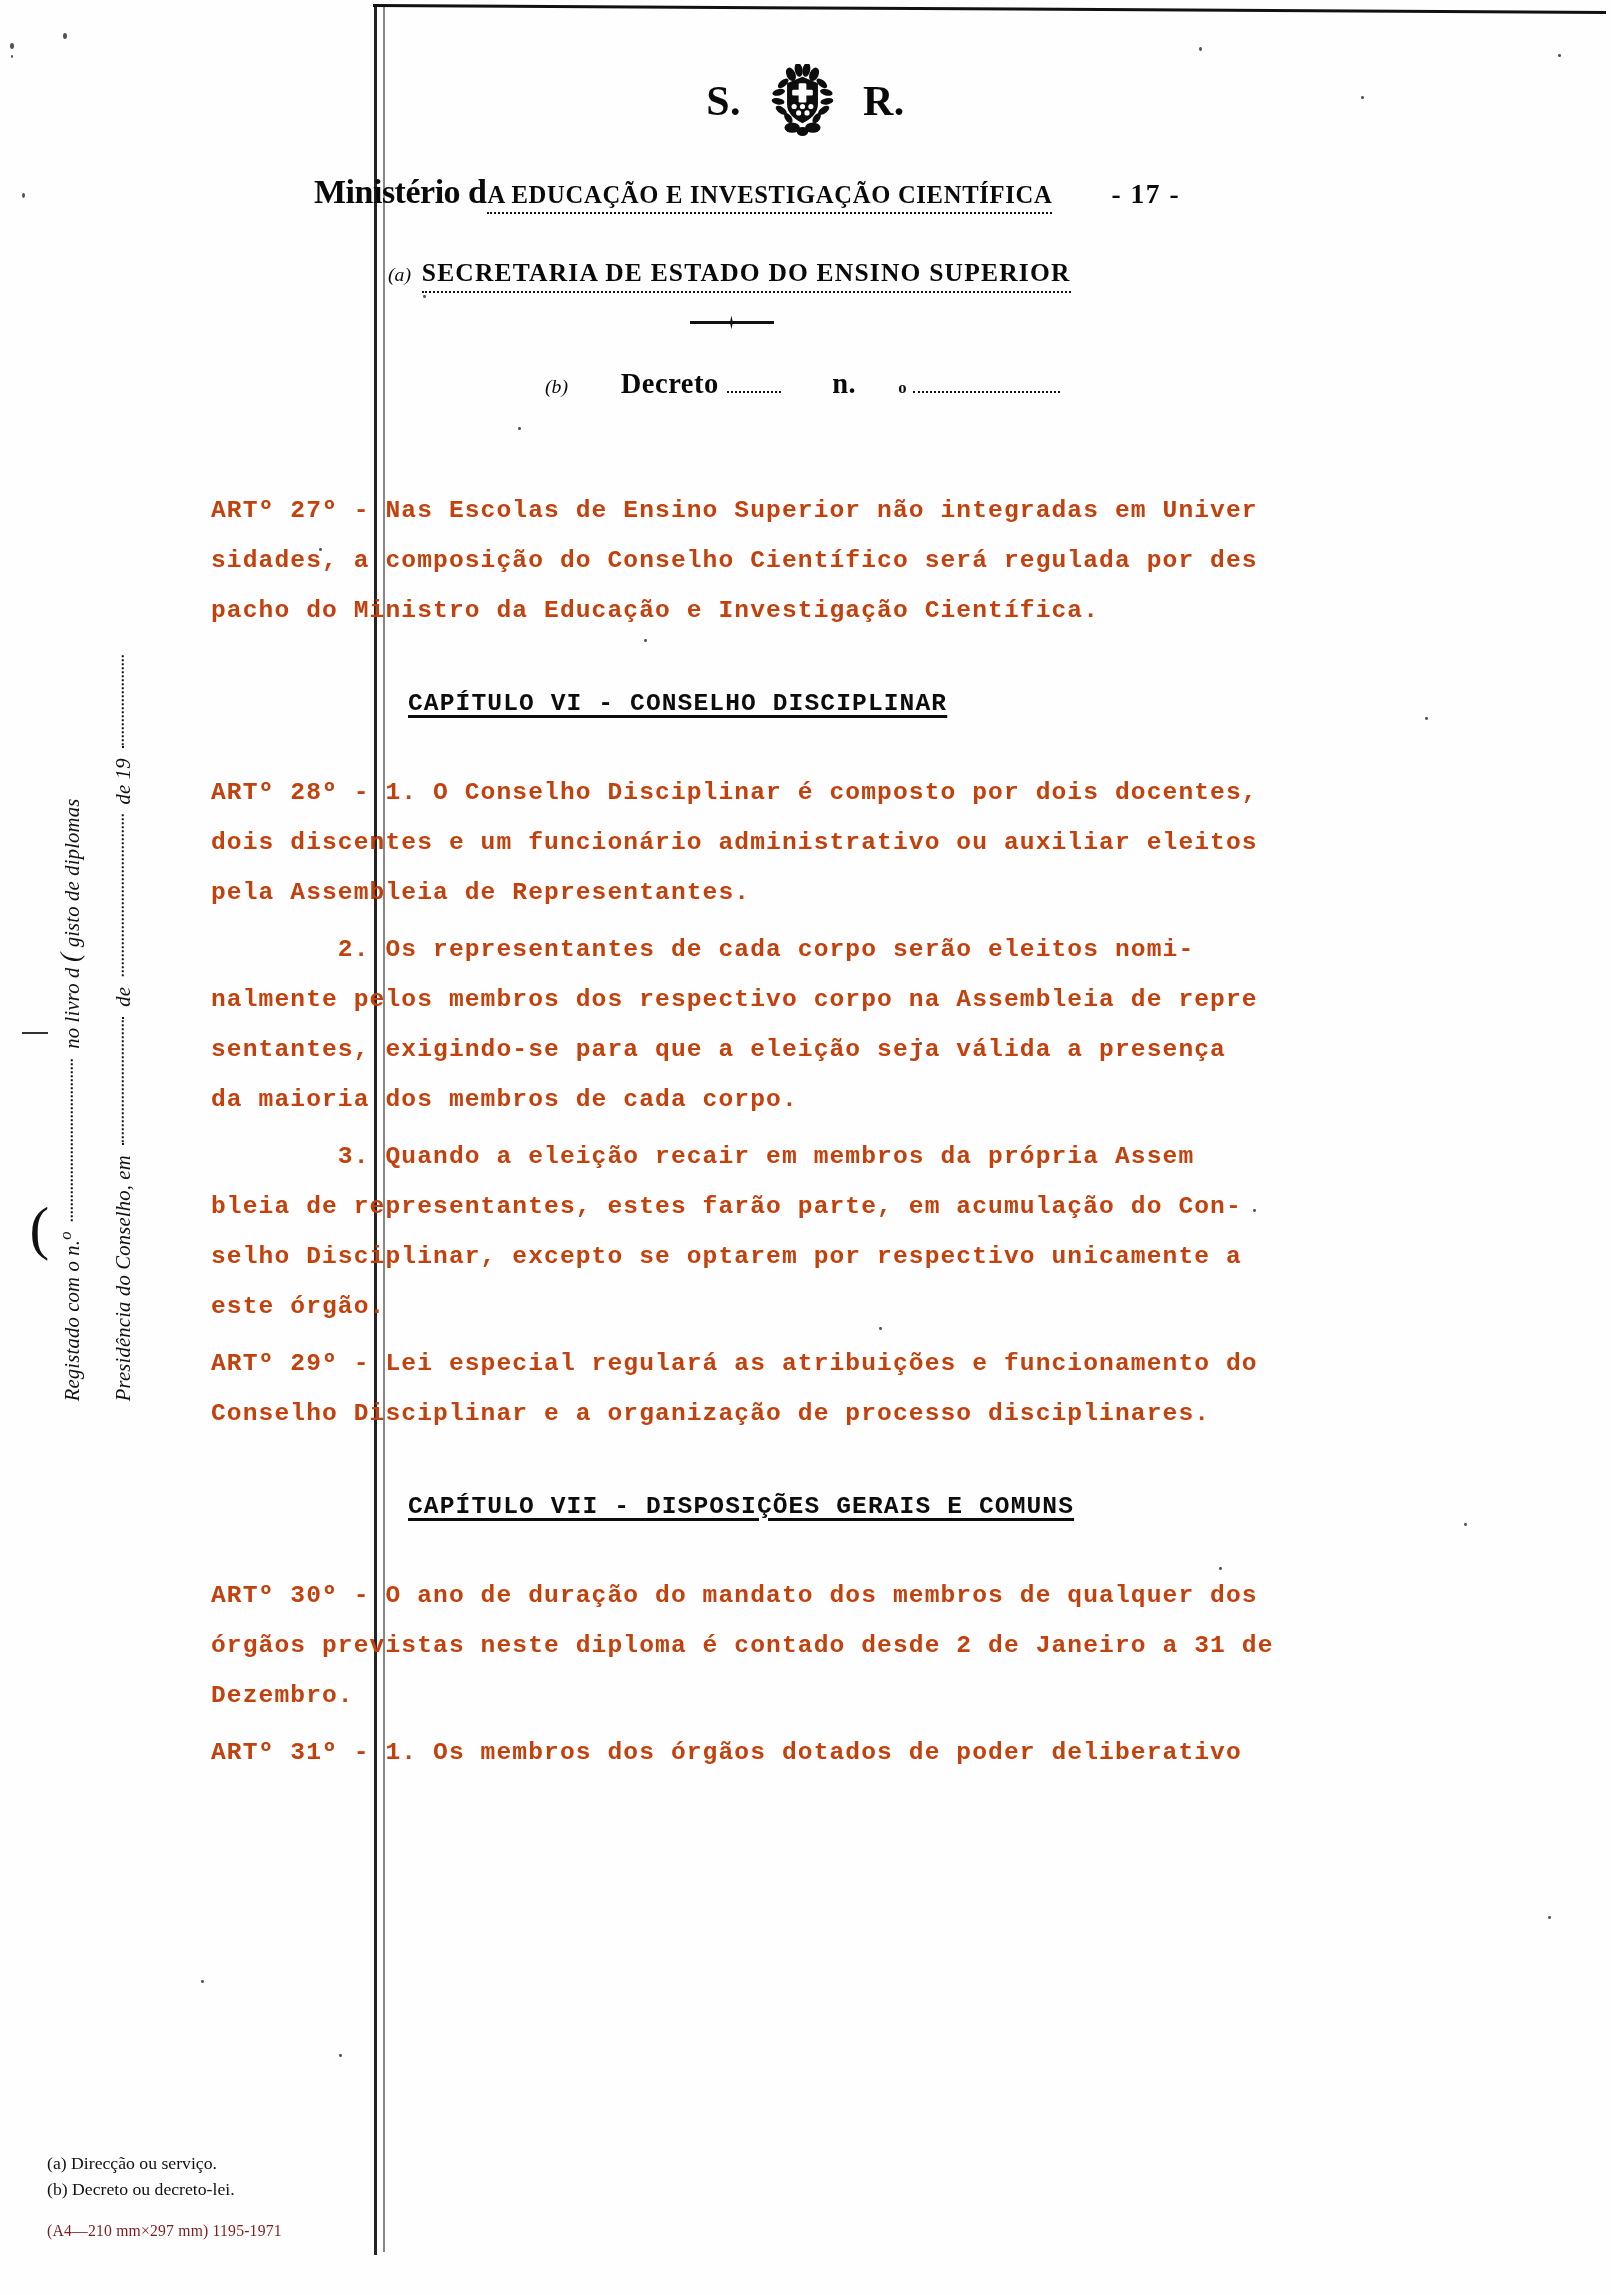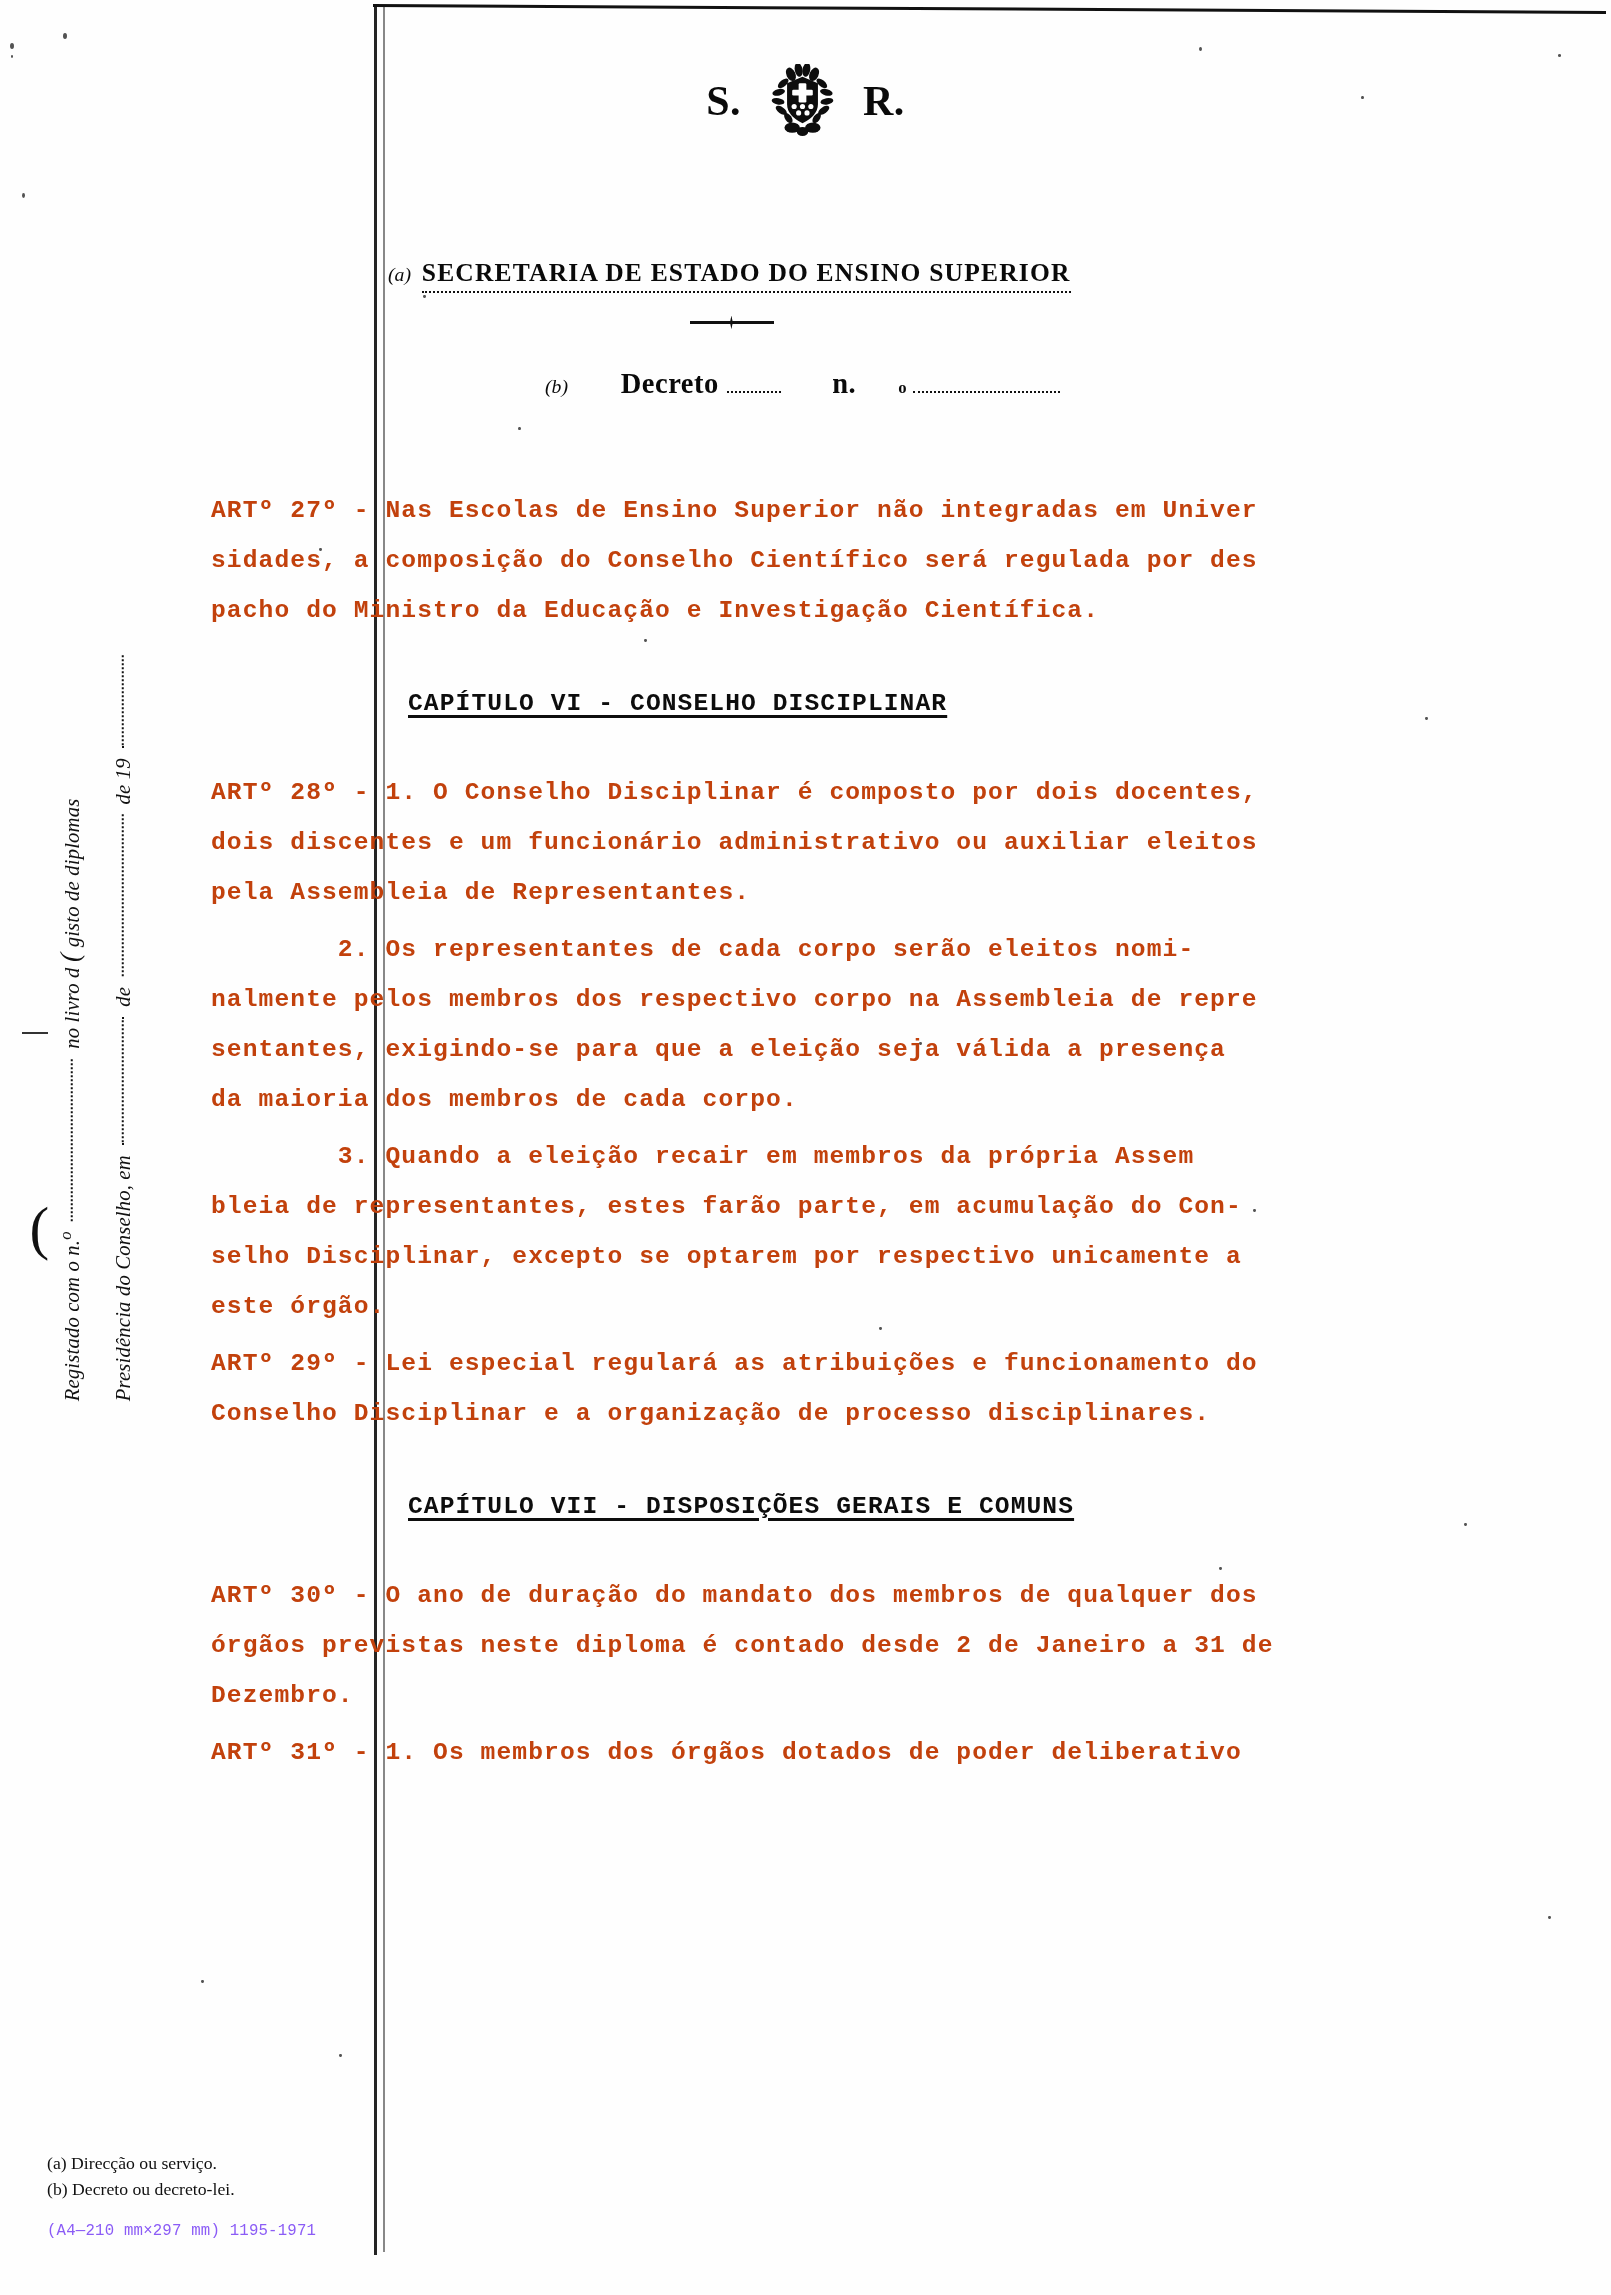"Ministério d" div.ministry-line { html: none -> <div> <span>Ministério d</span> <span>A EDUCAÇÃO E INVESTIGAÇÃO CIENTÍFICA</span> <span>- 17 -</span> </div> }
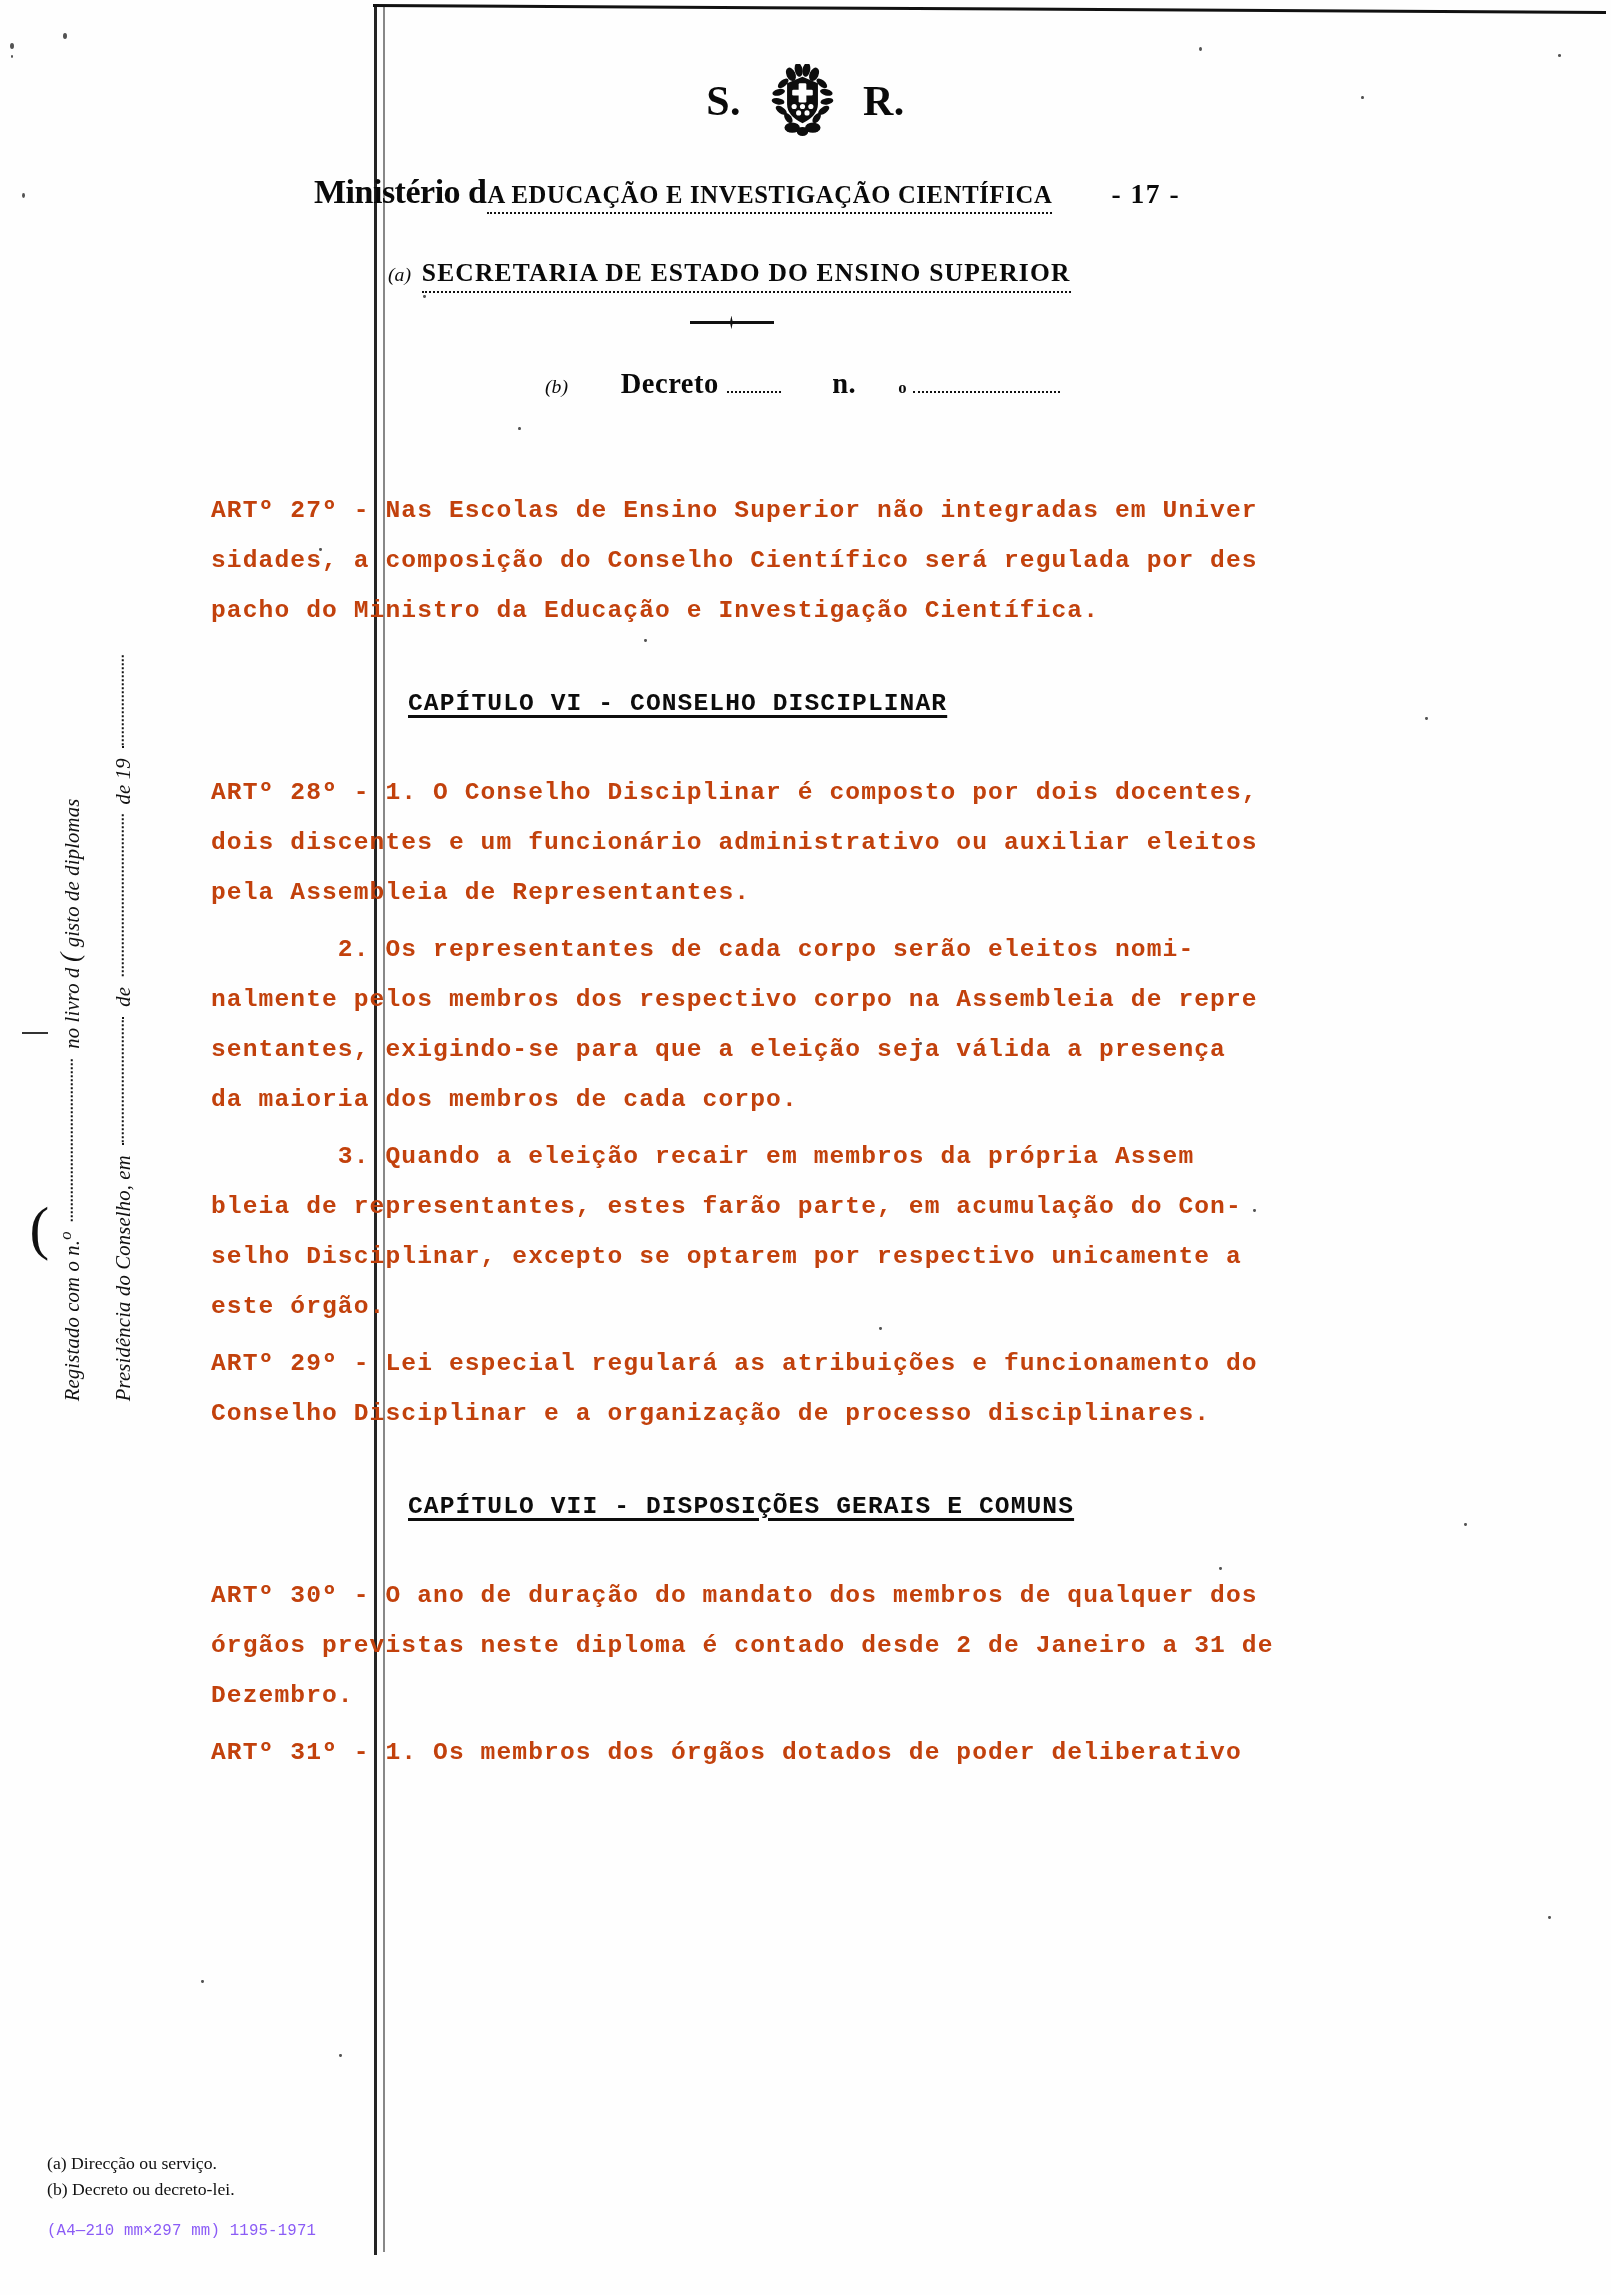"(A4—210 mm×297 mm) 1195-1971" .format-note { color: #8b5cf6 -> #7f1d1d; font-family: Liberation Mono, monospace -> Liberation Serif, serif }
